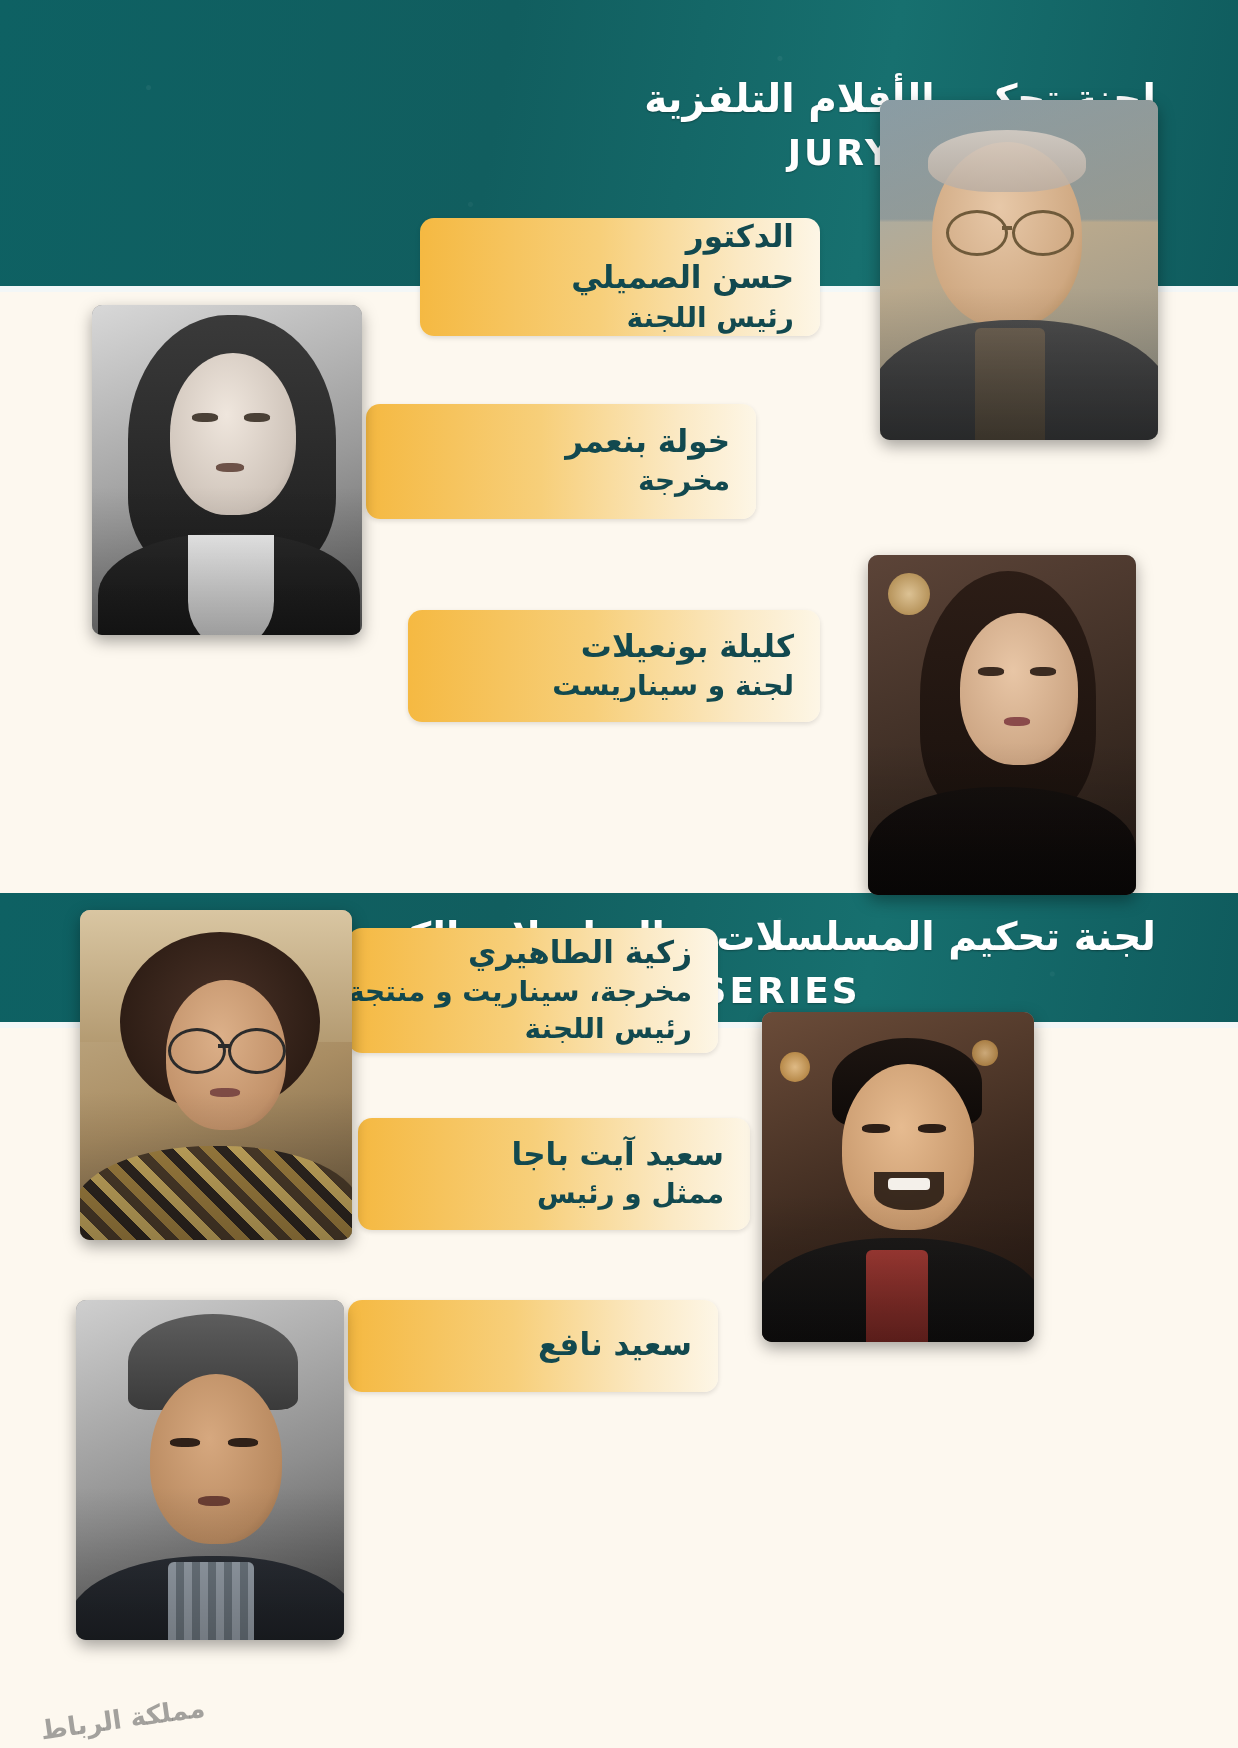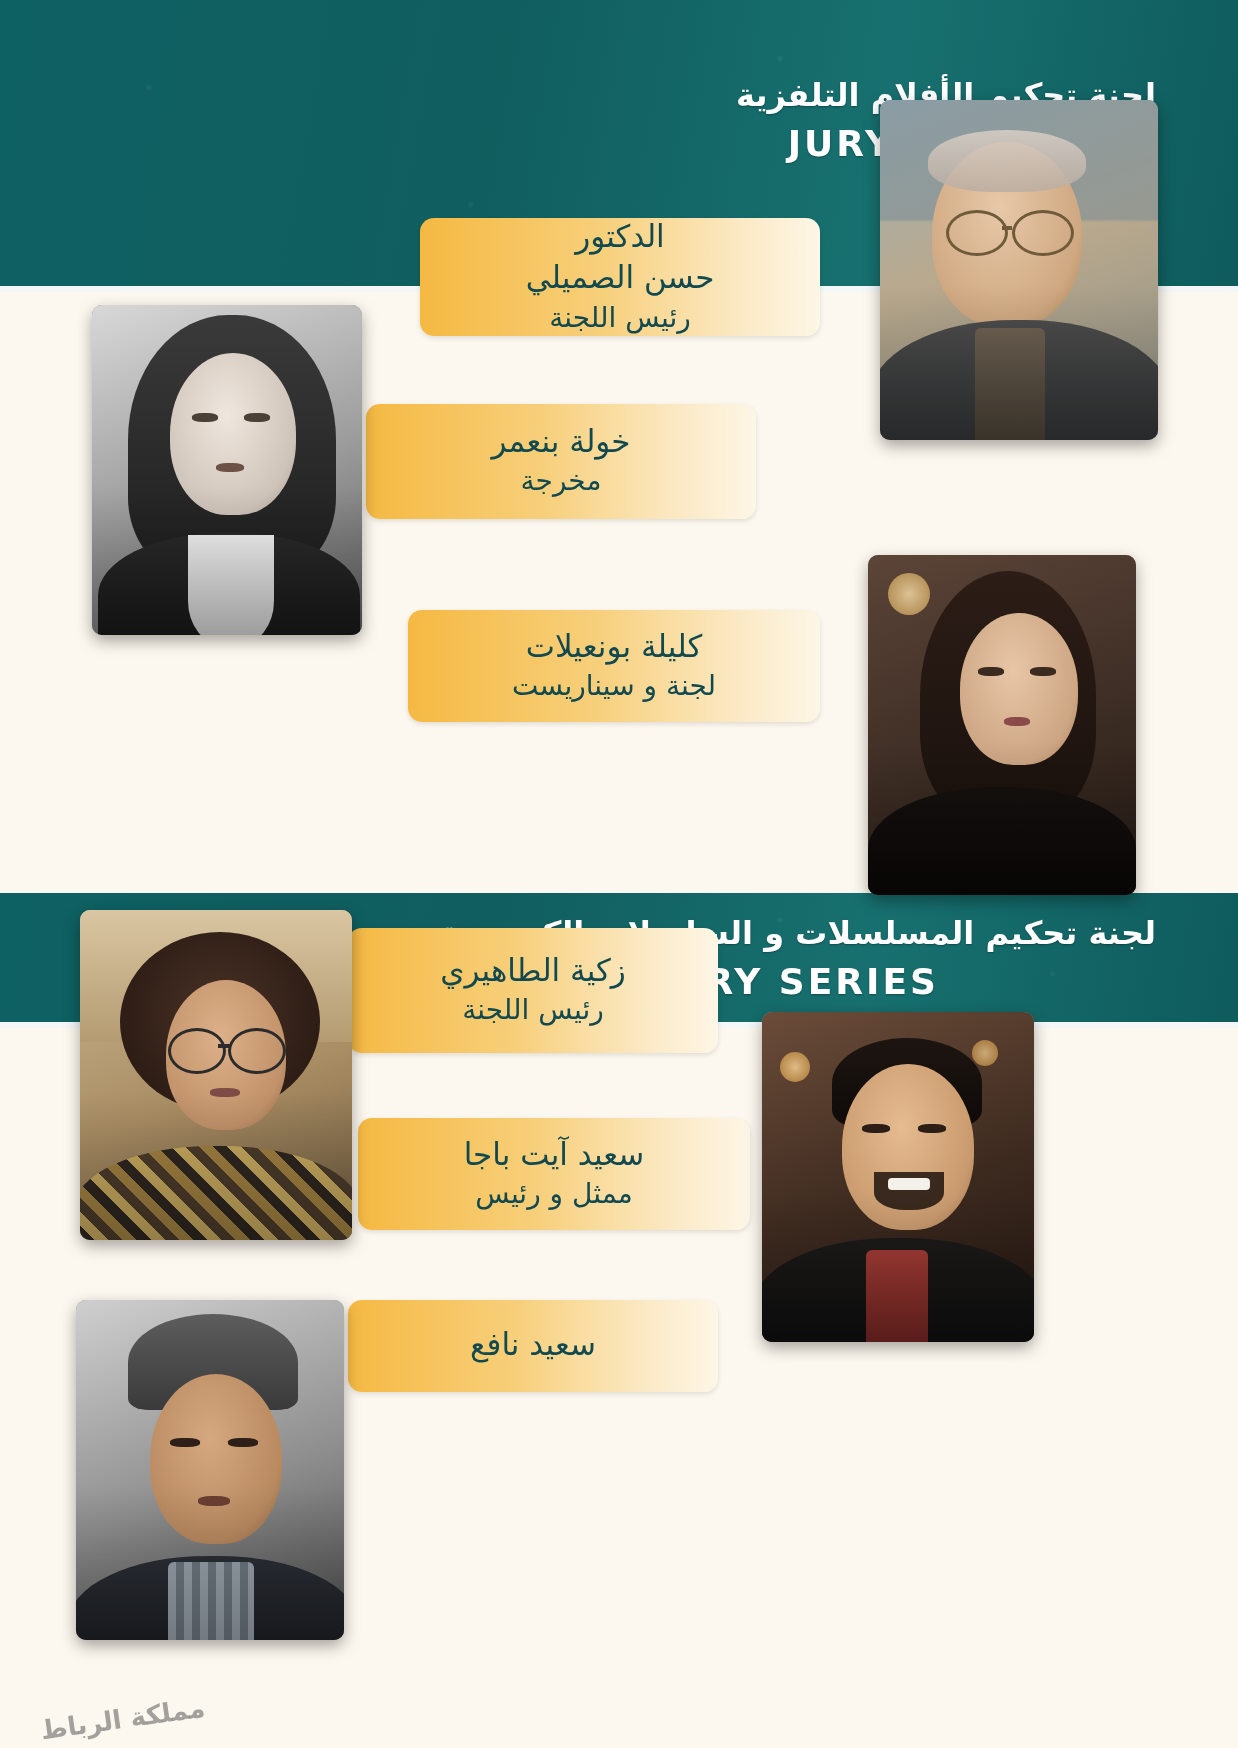"لجنة تحكيم الأفلام التلفزية" .band-ar { font-size: 32px -> 39px }
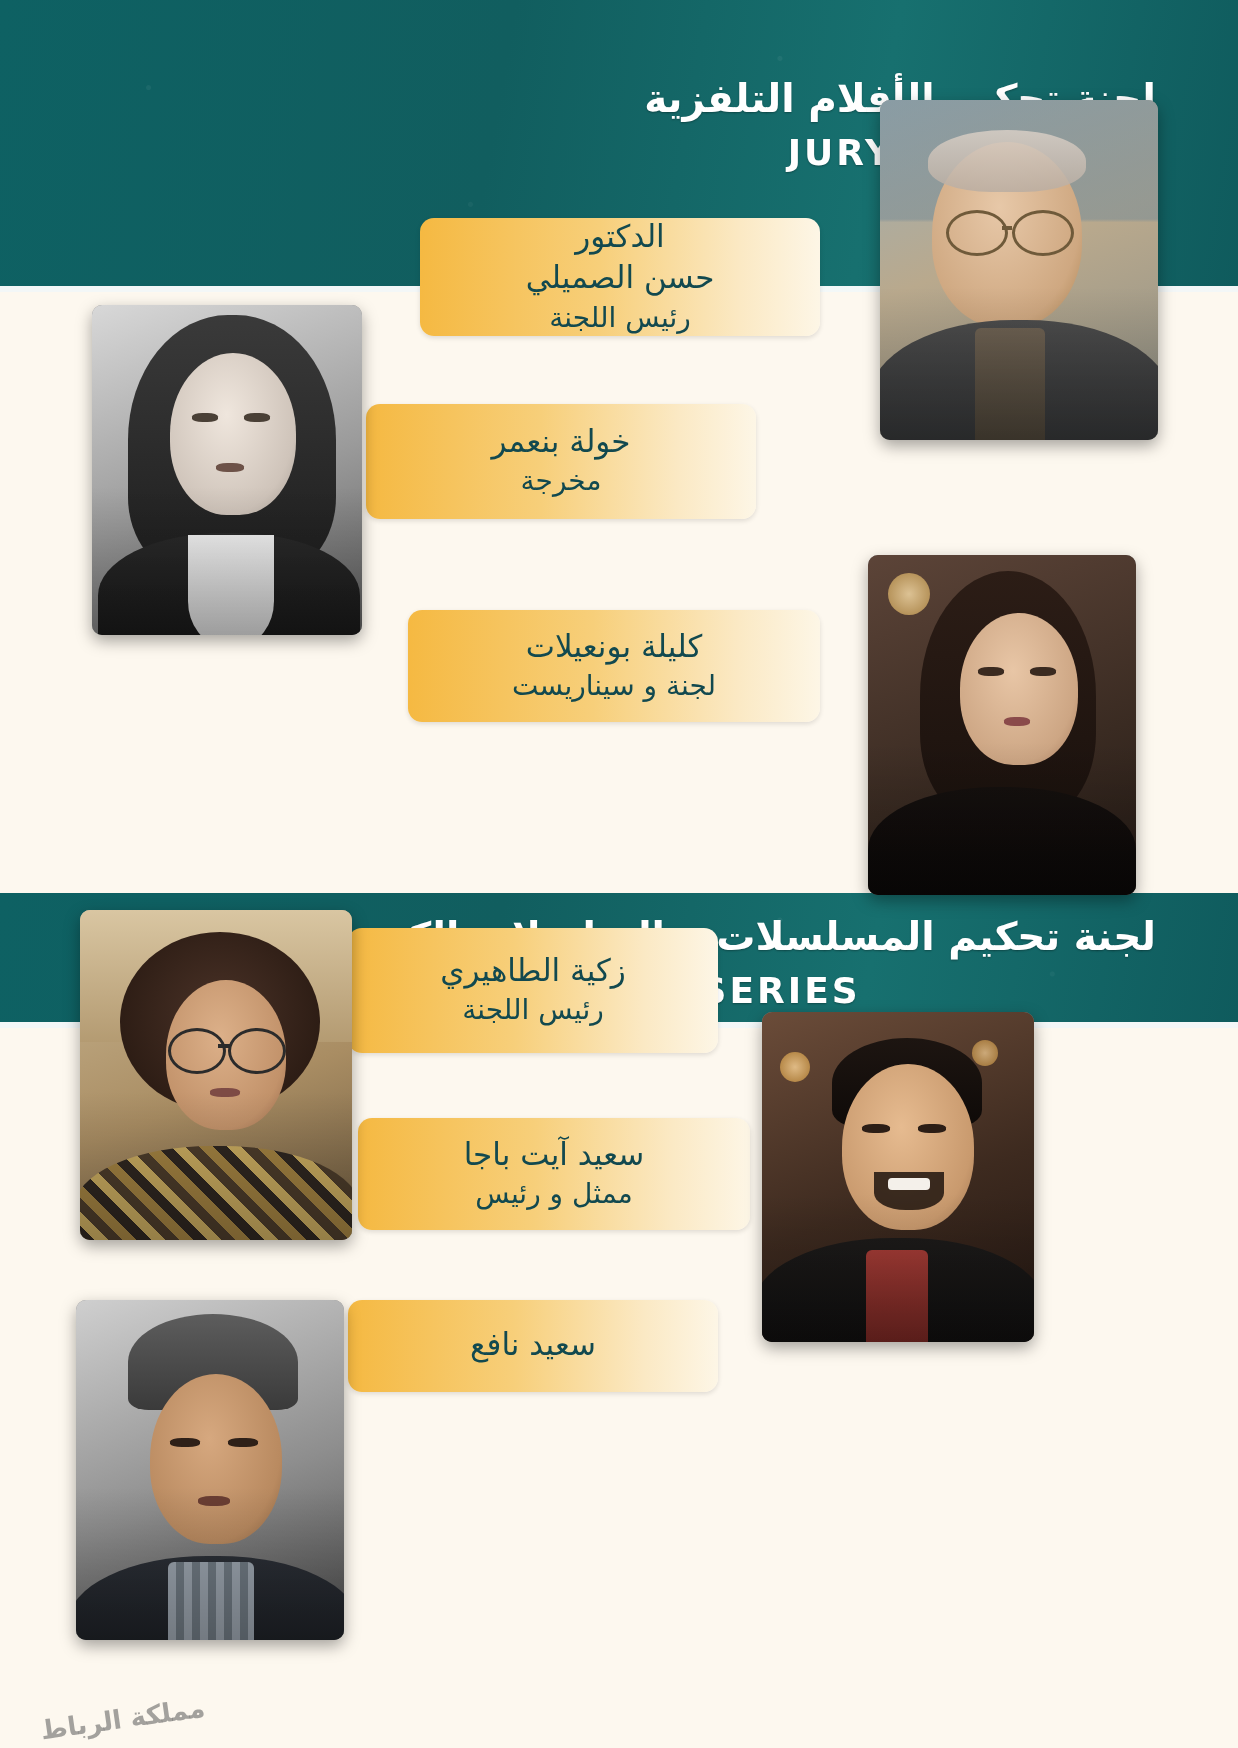"الدكتور" .plate .line { font-weight: 400 -> 700; text-align: center -> none }
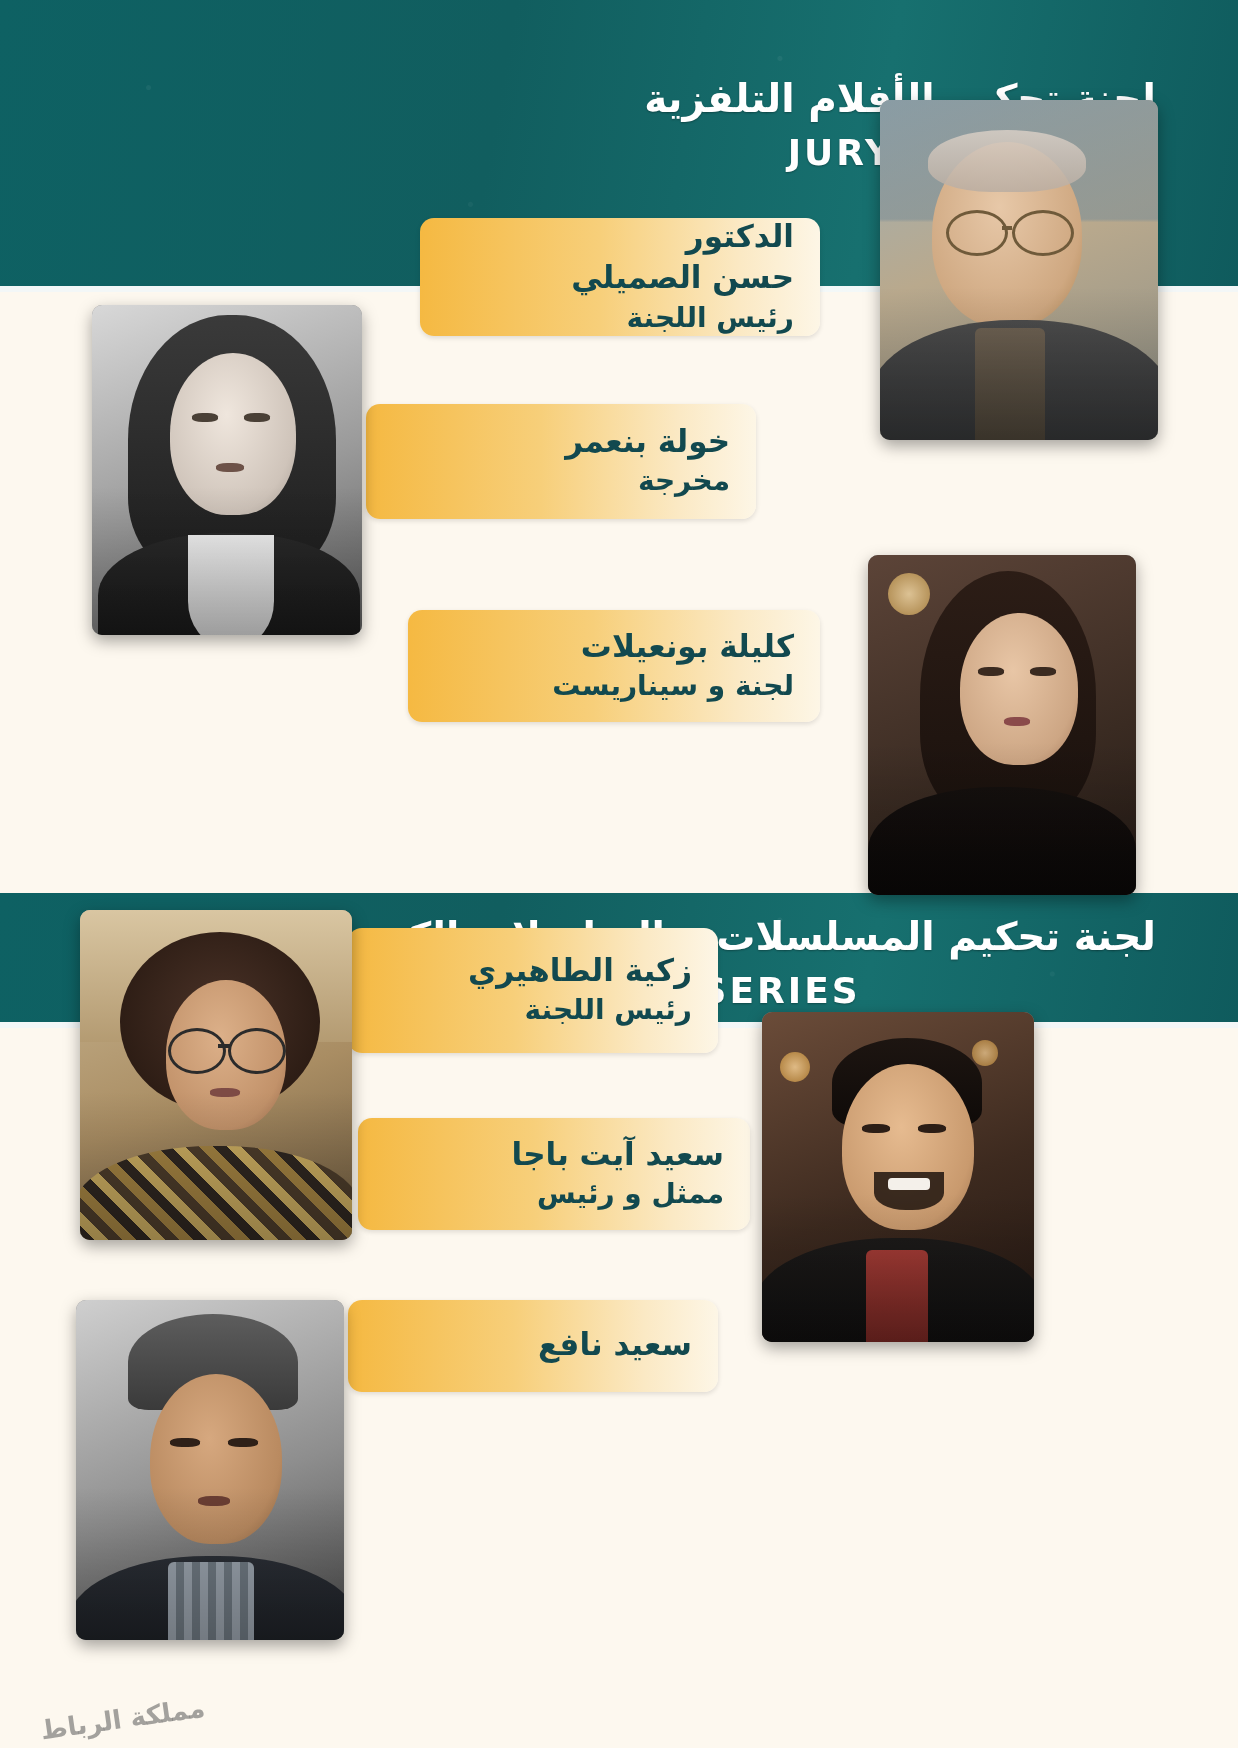"مخرجة، سيناريت و منتجة" div.line { html: none -> <div>مخرجة، سيناريت و منتجة</div> }
